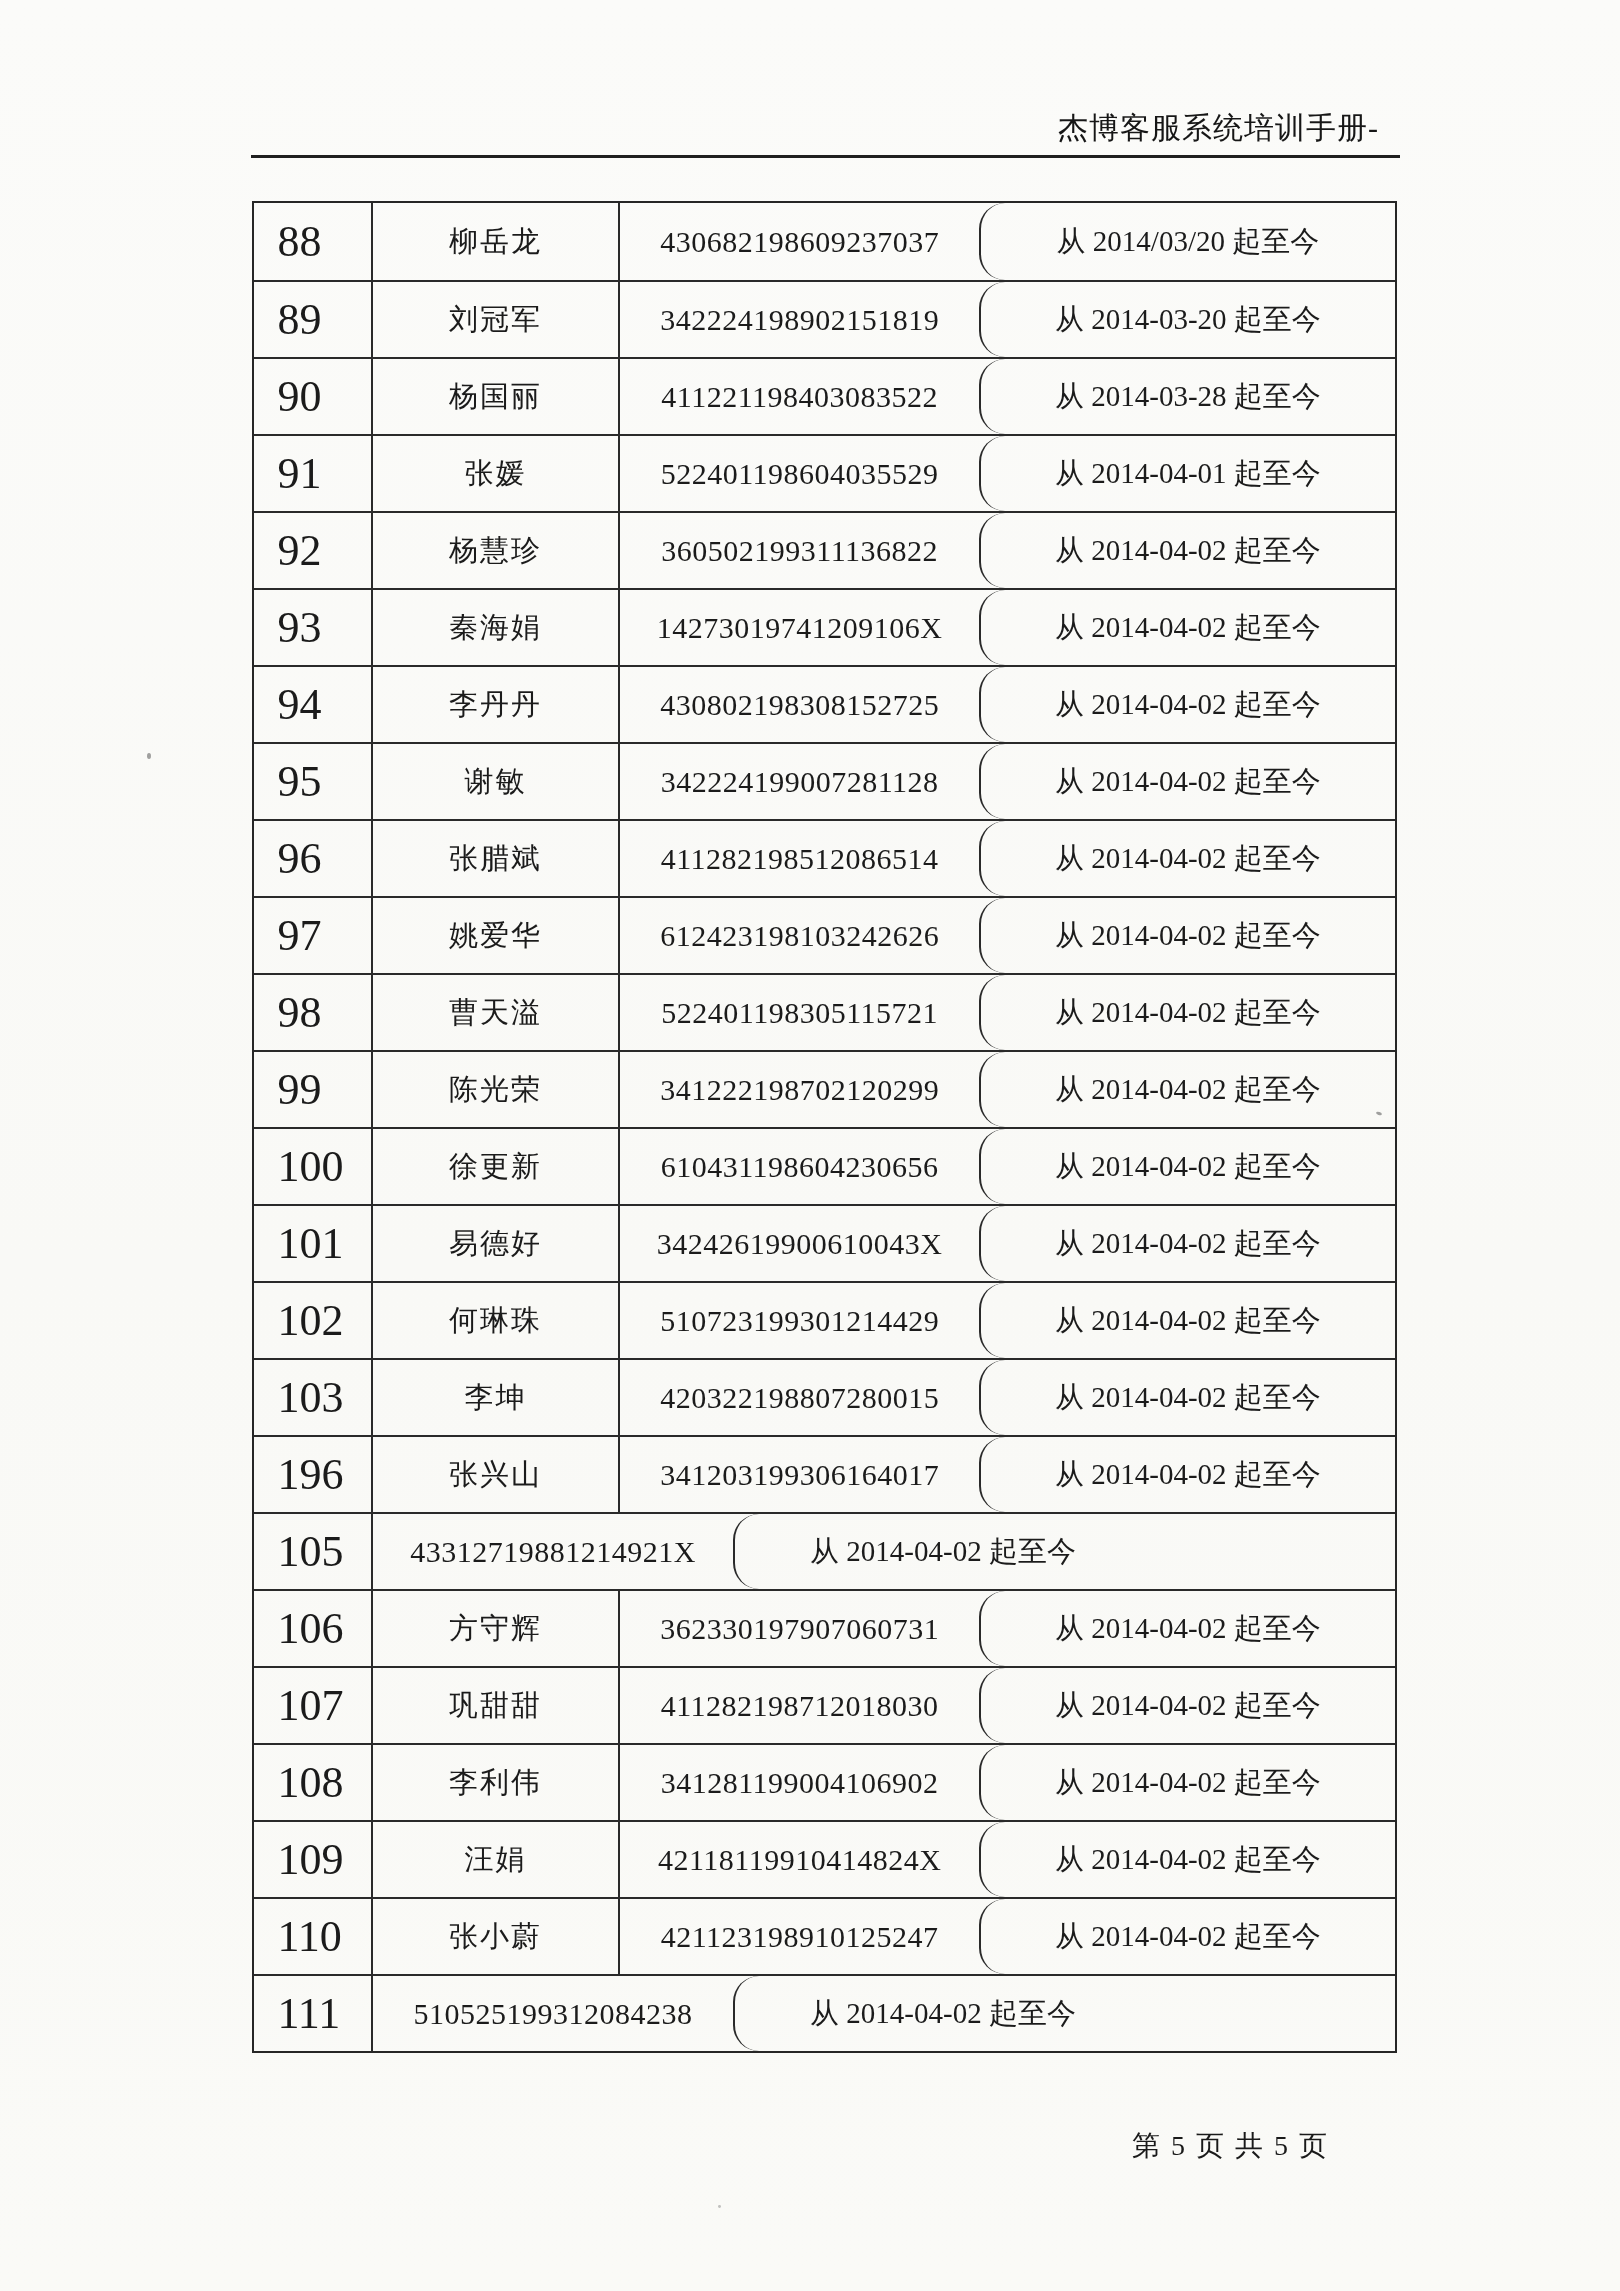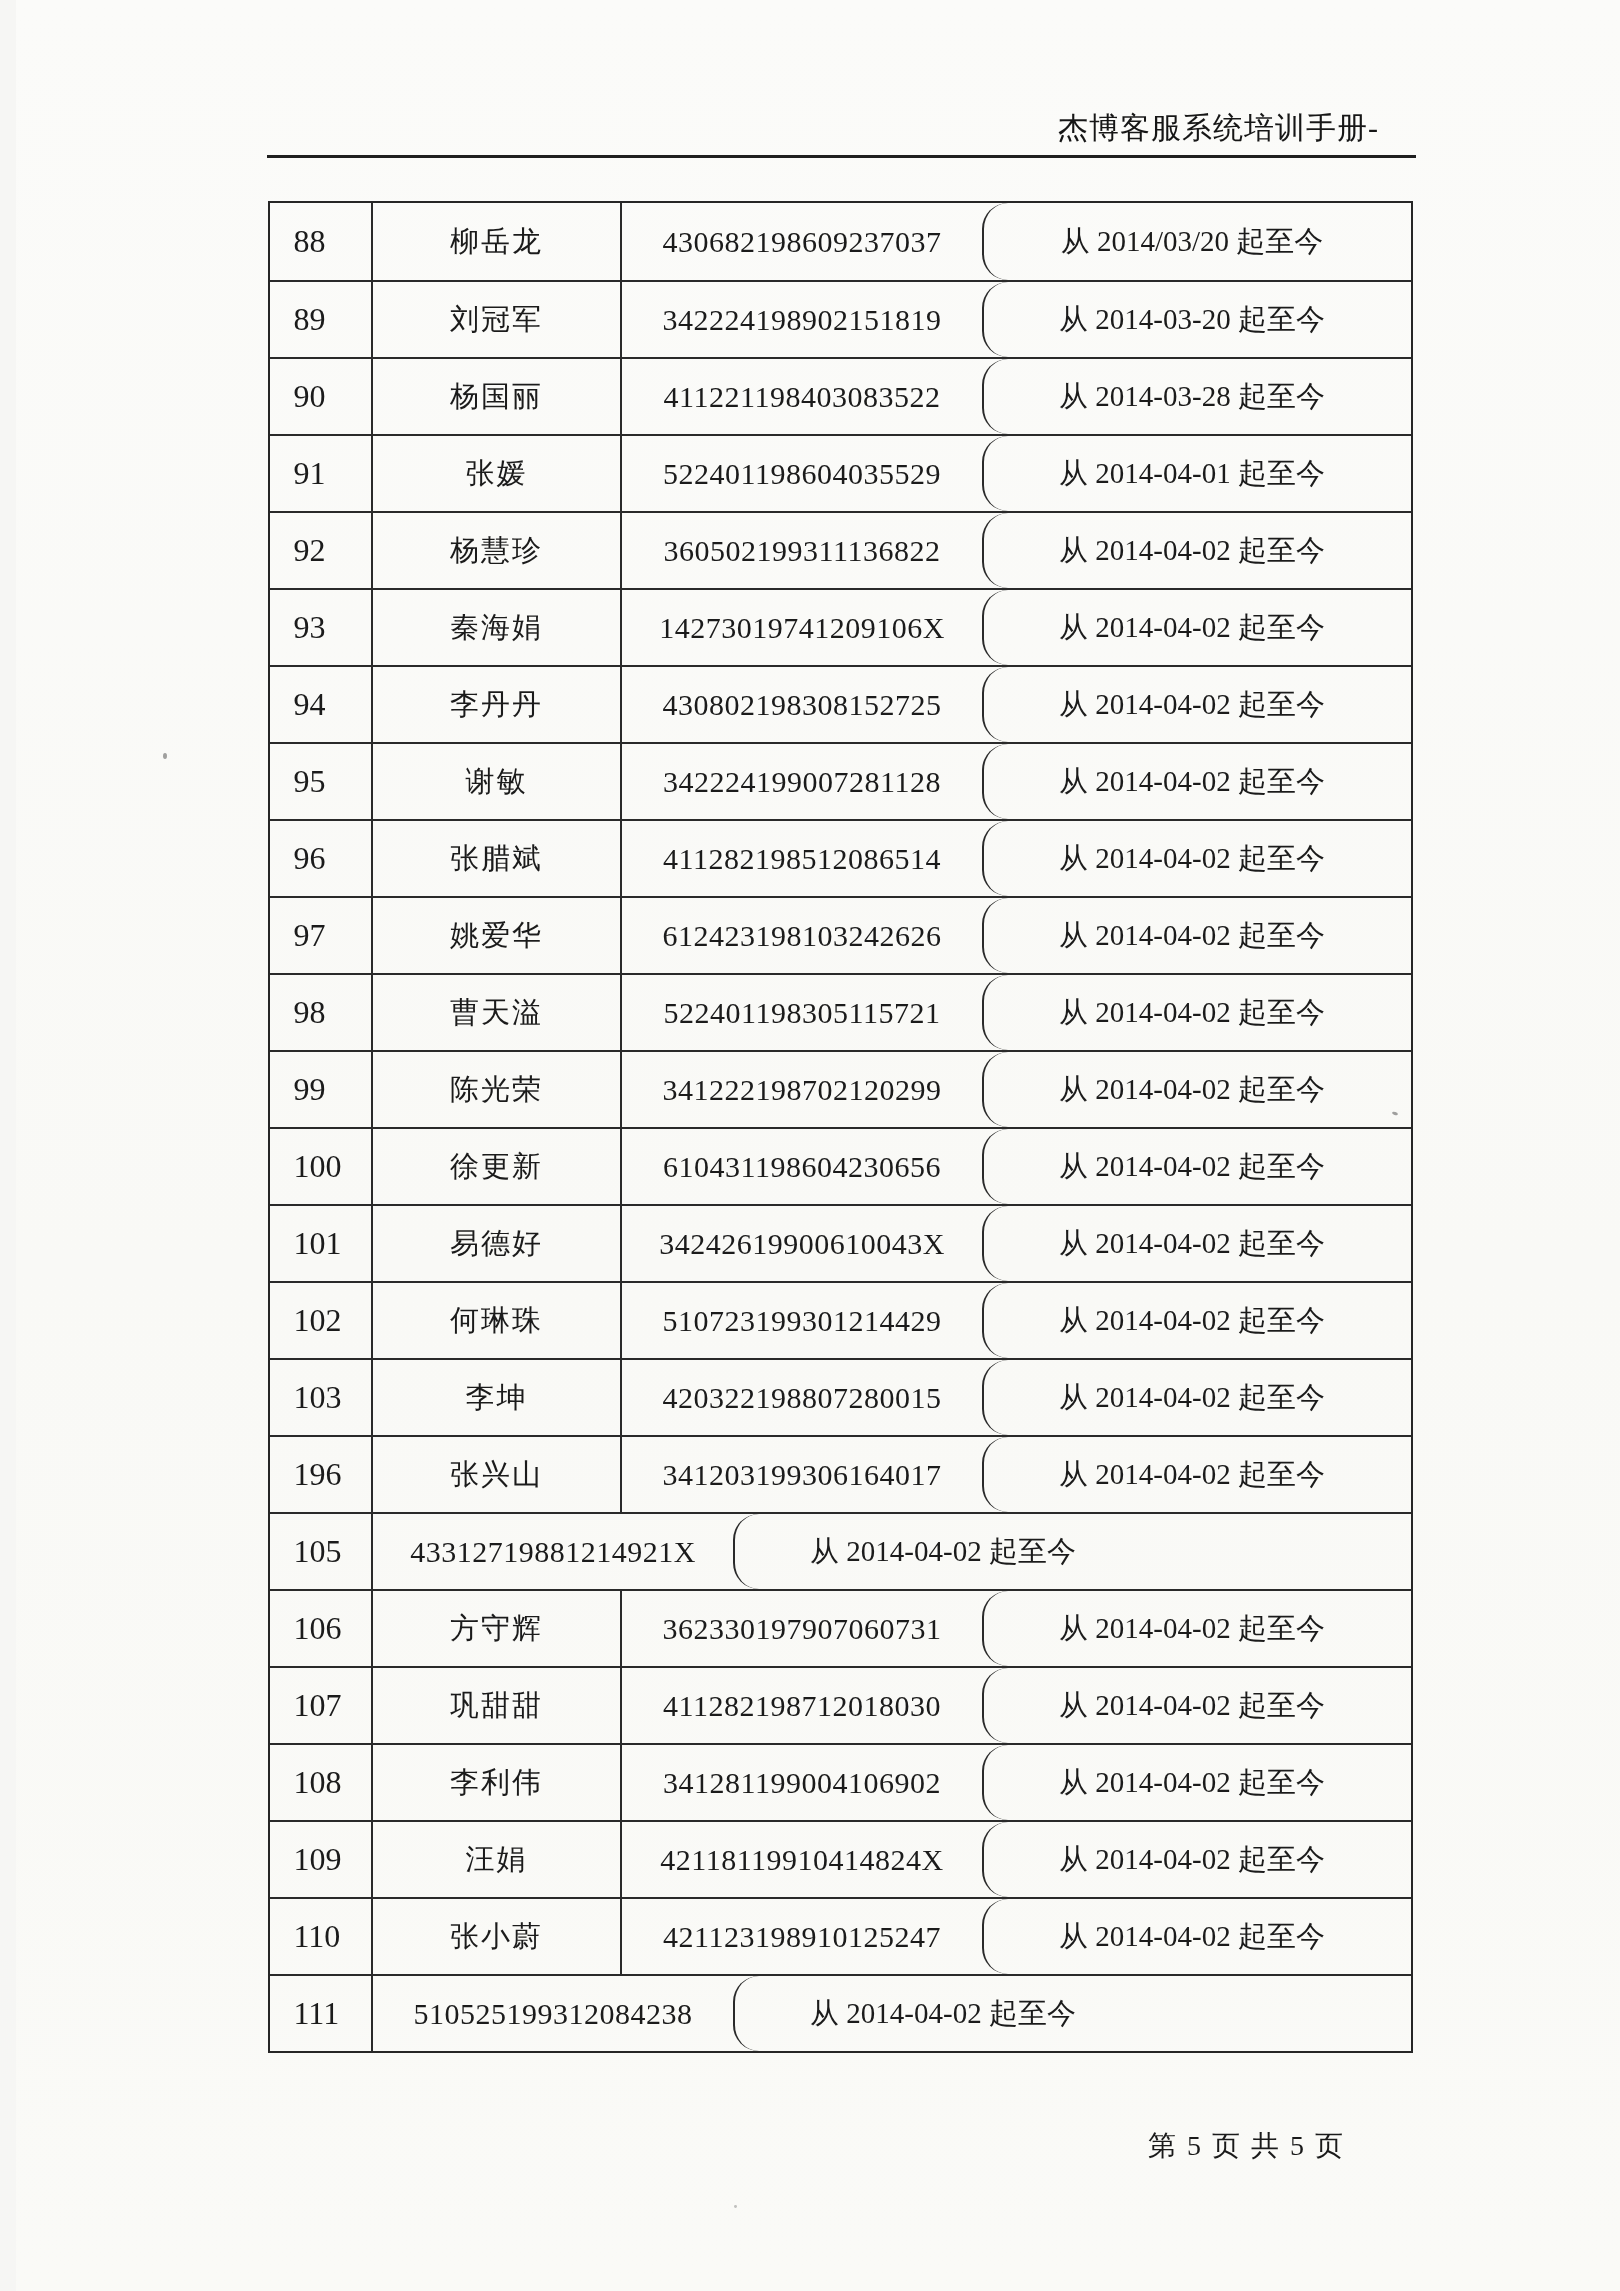"杰博客服系统培训手册-" .page { margin-left: 16px -> none }
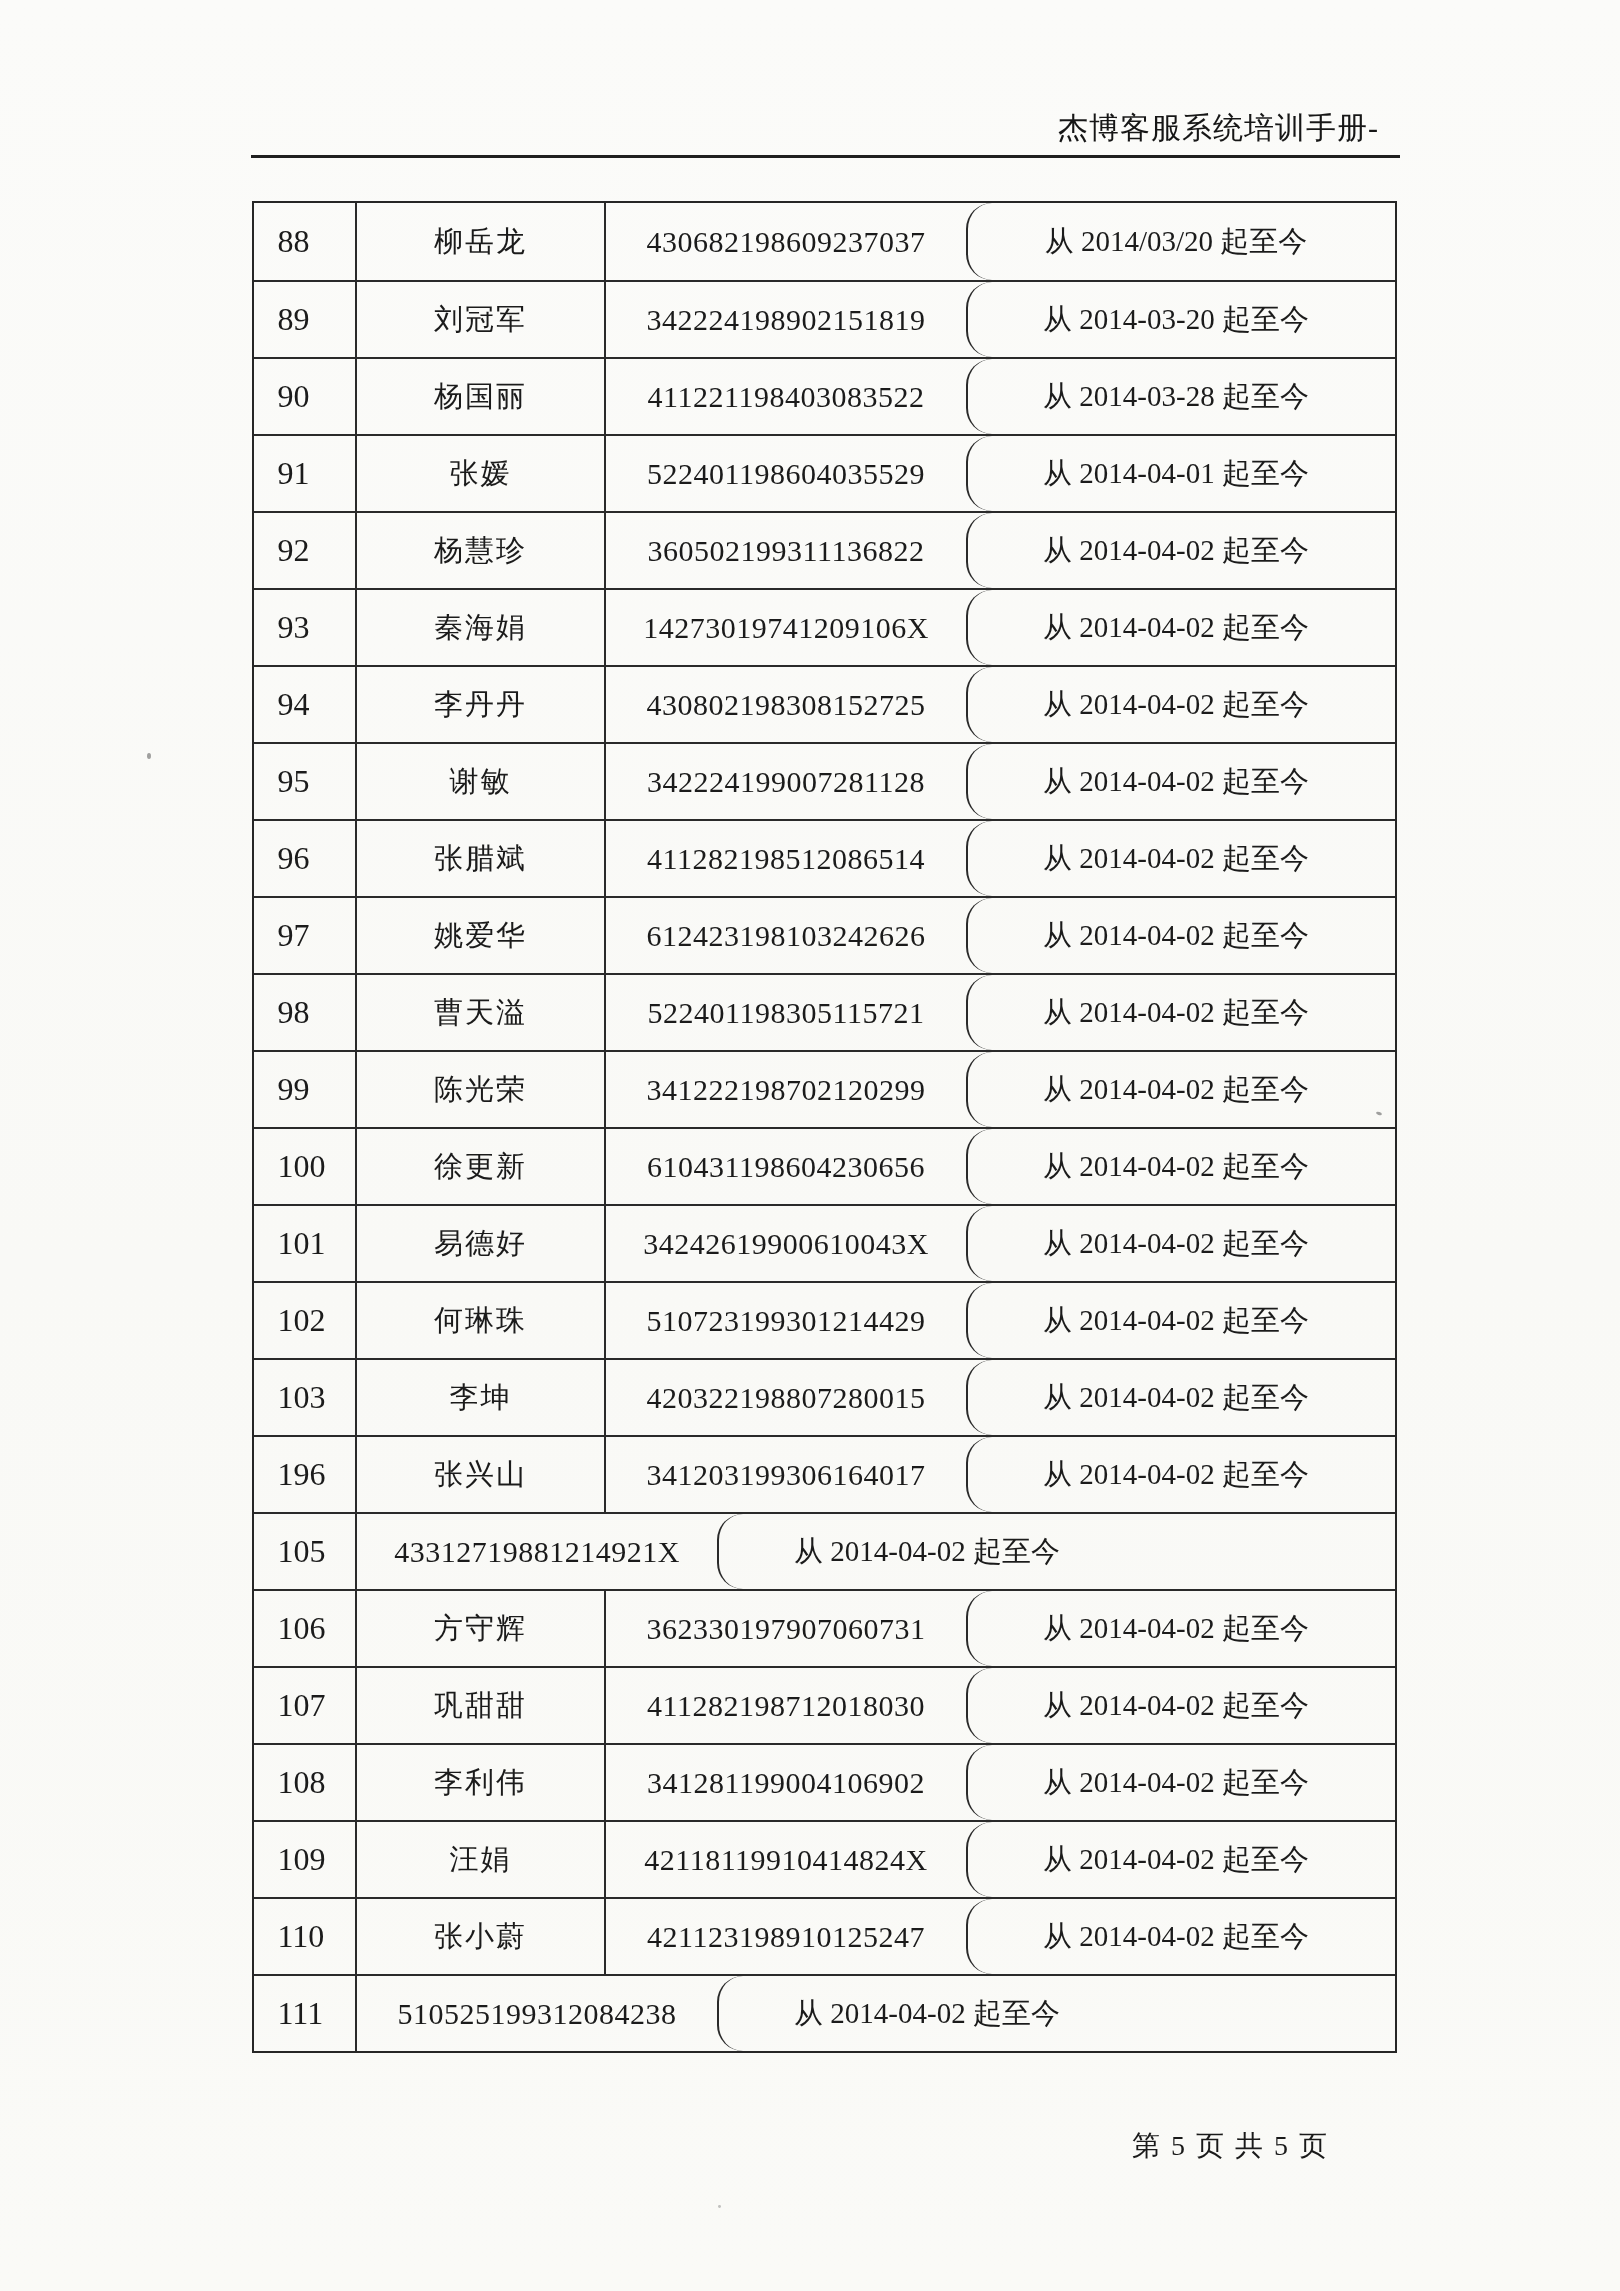"88" .c-no { font-size: 32px -> 44px; width: 101px -> 117px }
